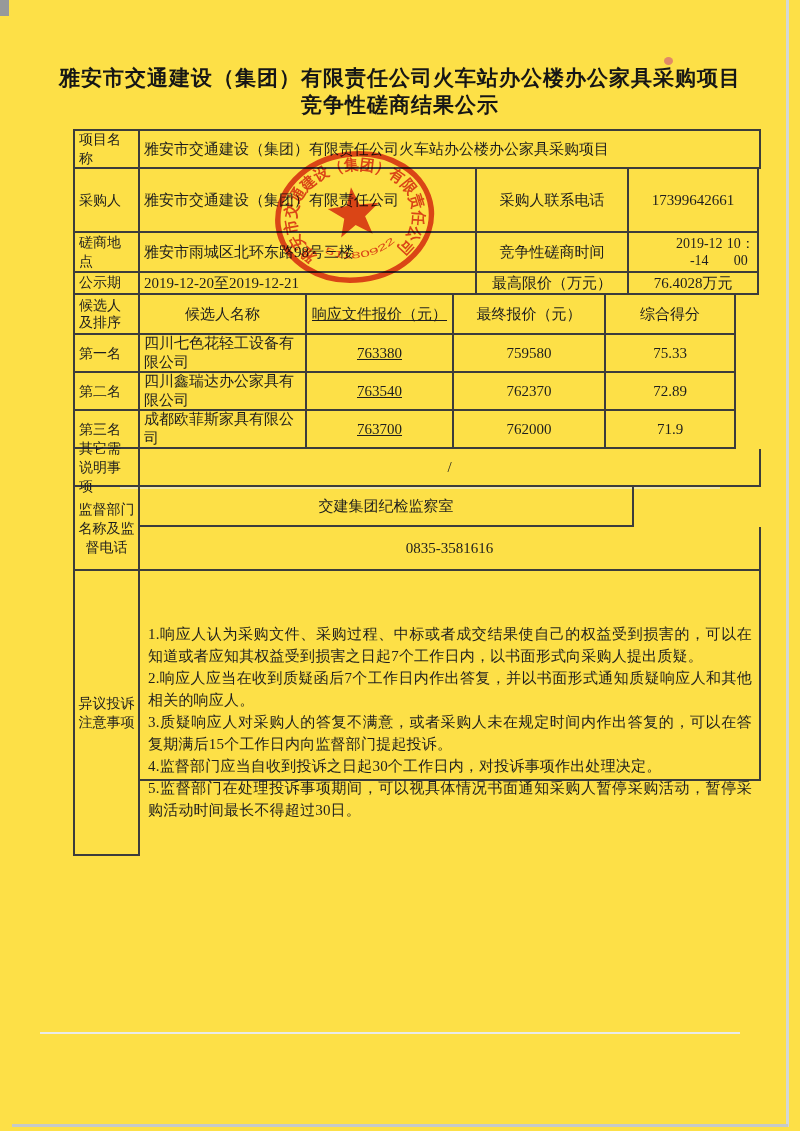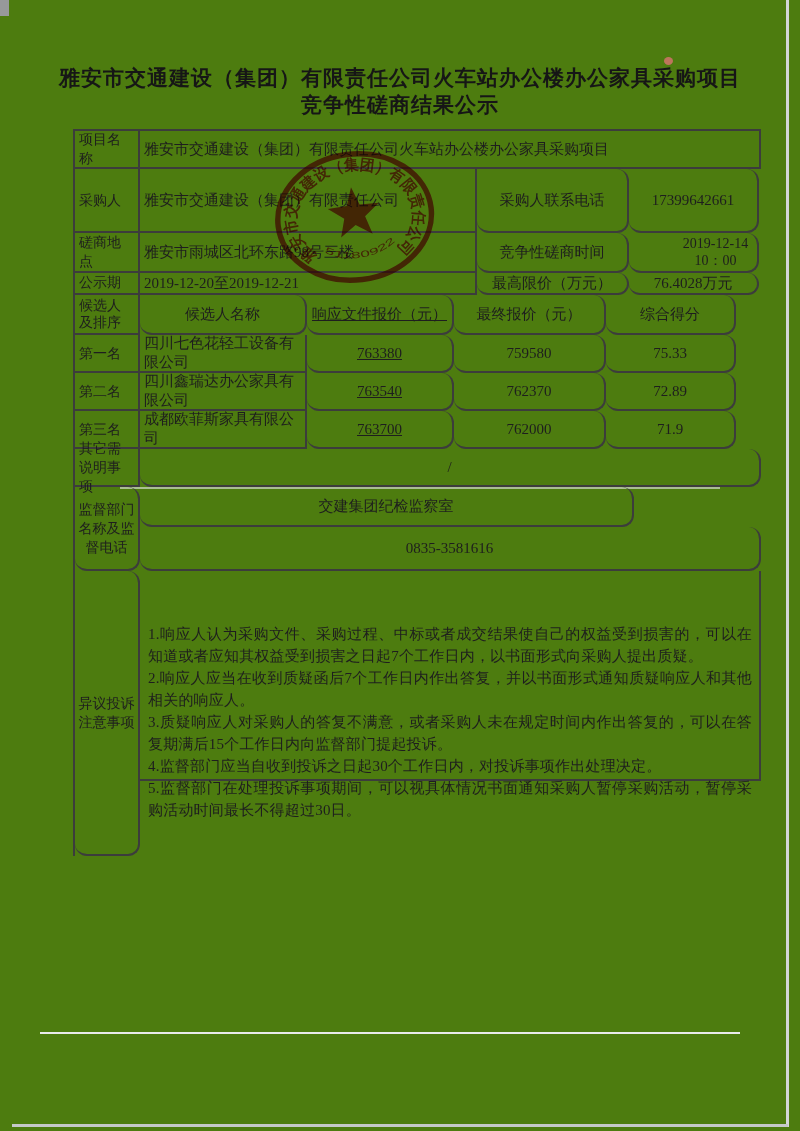"雅安市交通建设（集团）有限责任公司火车站办公楼办公家具采购项目" .page { background: #4d7c0f -> #fde047 }
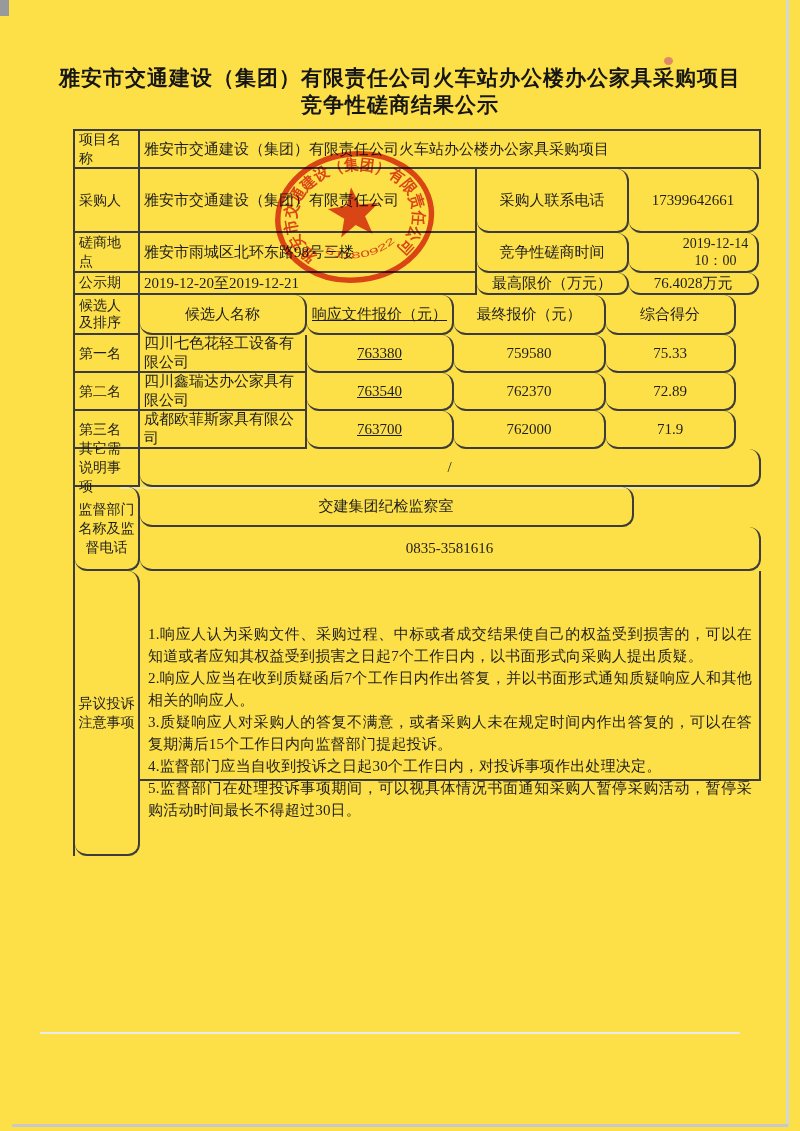"采购人联系电话" .ctr { border-radius: 12px -> none }
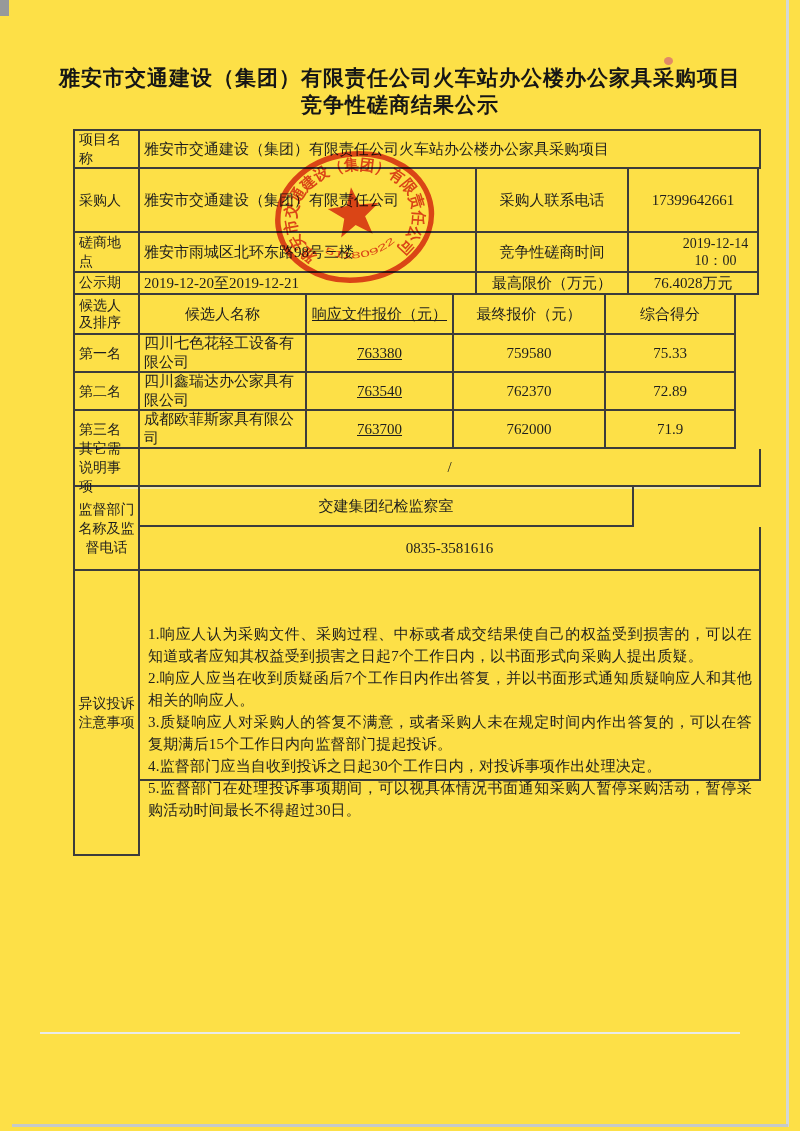"2019-12-14" .time-cell { flex-direction: column -> row }
